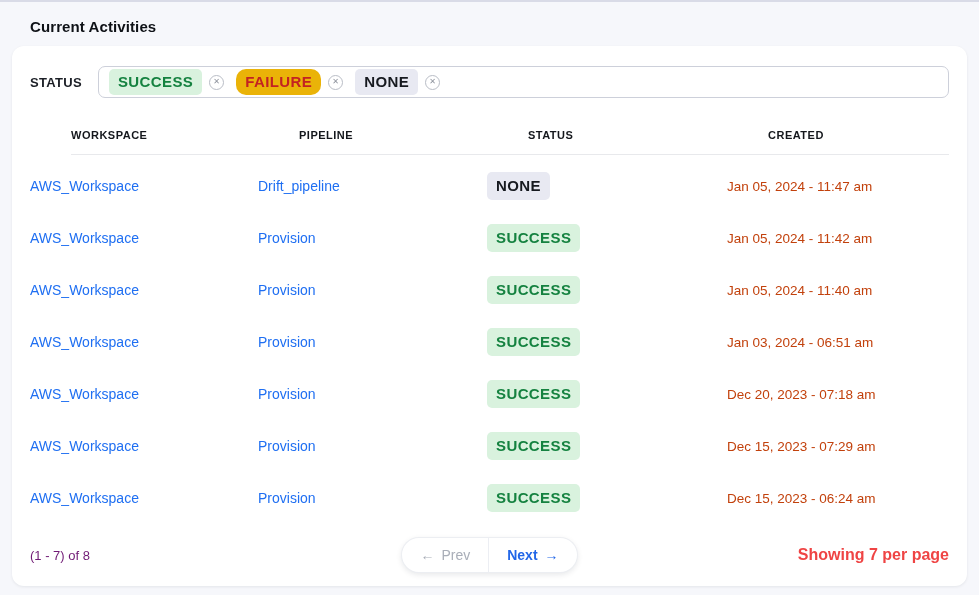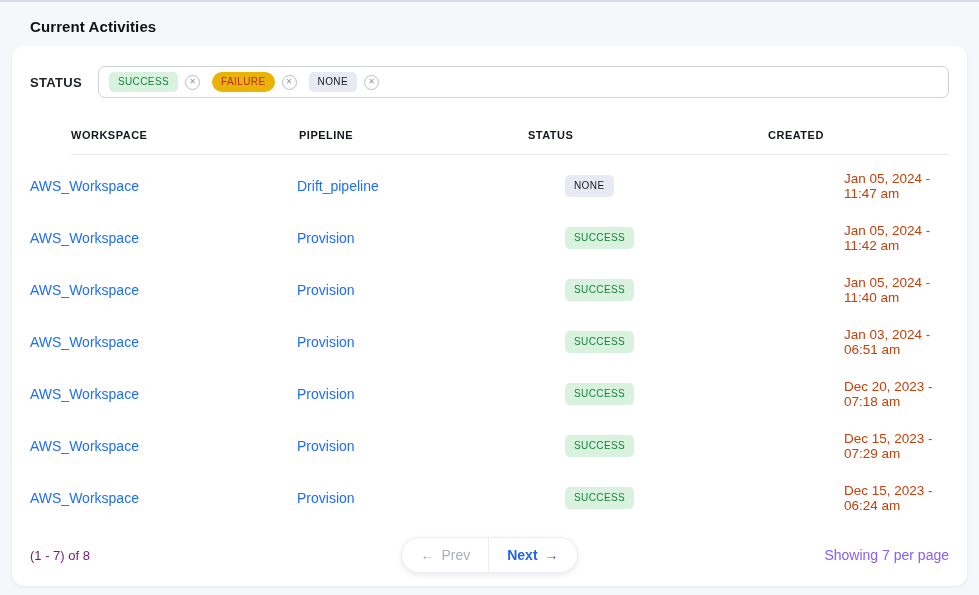"SUCCESS" .tag, .badge { font-size: 10px -> 15px; font-weight: 400 -> 700 }
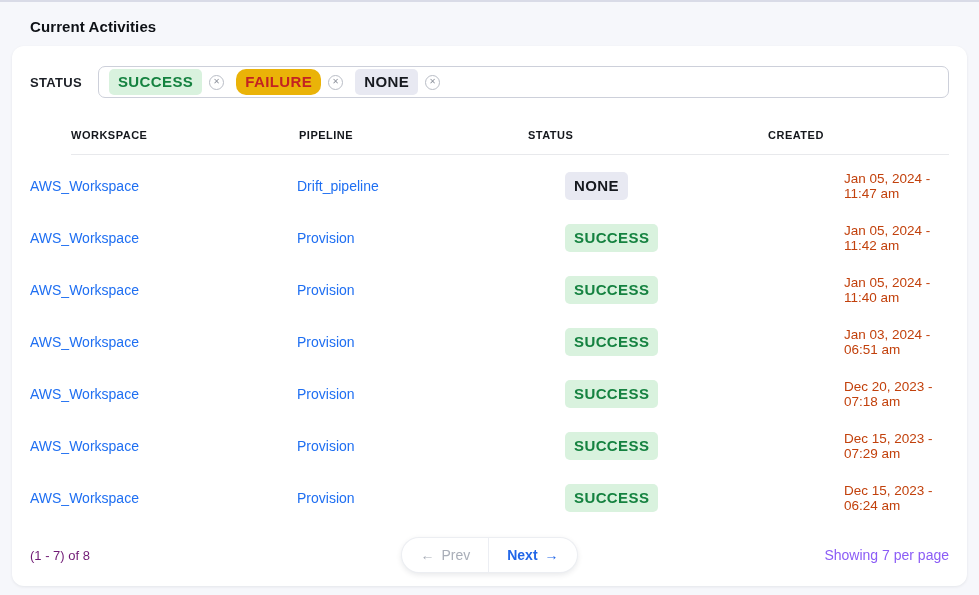"AWS_Workspace" .trow { gap: 39px -> none }
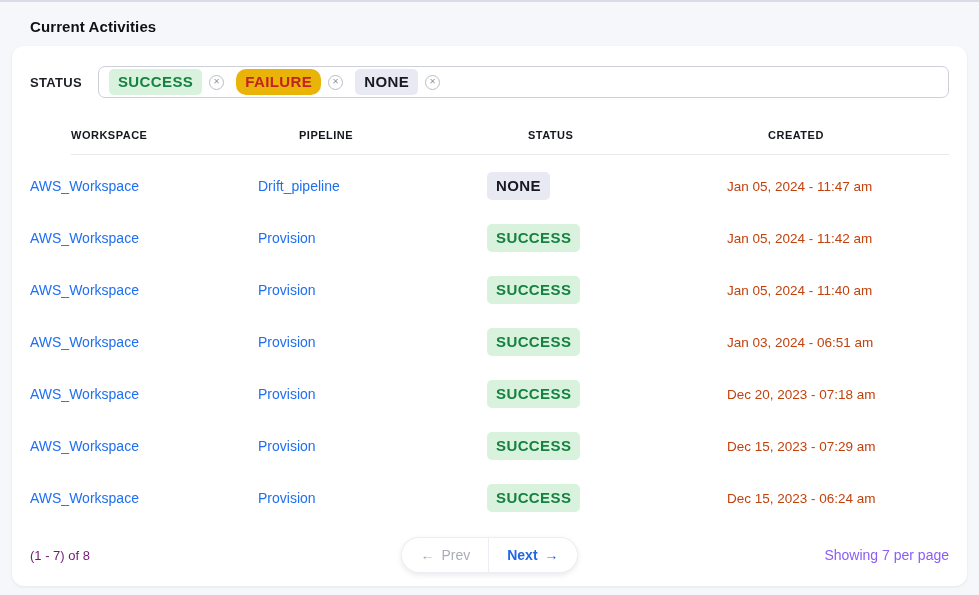"Showing 7 per page" .per-page { color: #8b5cf6 -> #ef4444; font-size: 14px -> 16px; font-weight: none -> bold }
